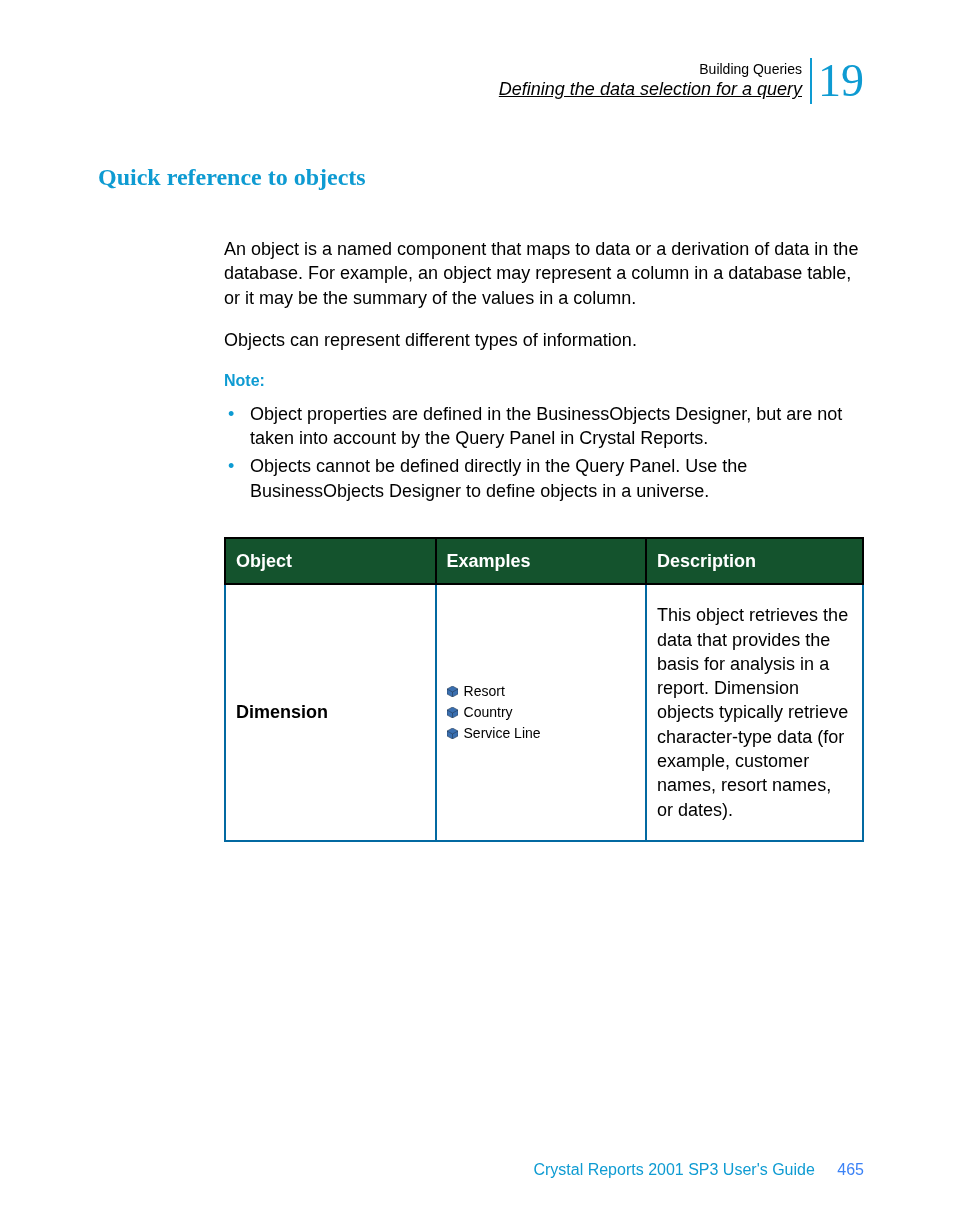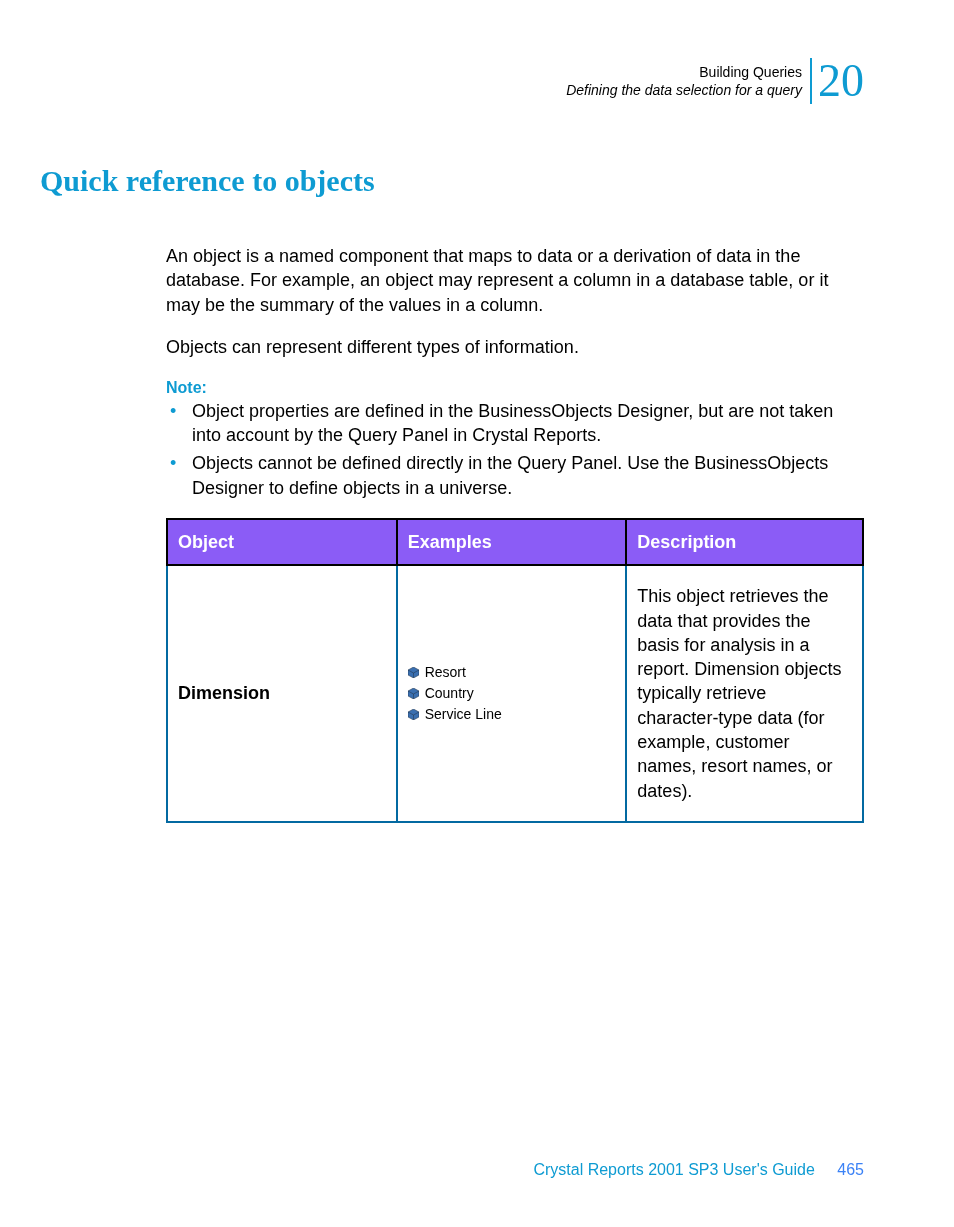"Building Queries" .page { padding: 58px 90px 0 40px -> 58px 90px 0 98px }
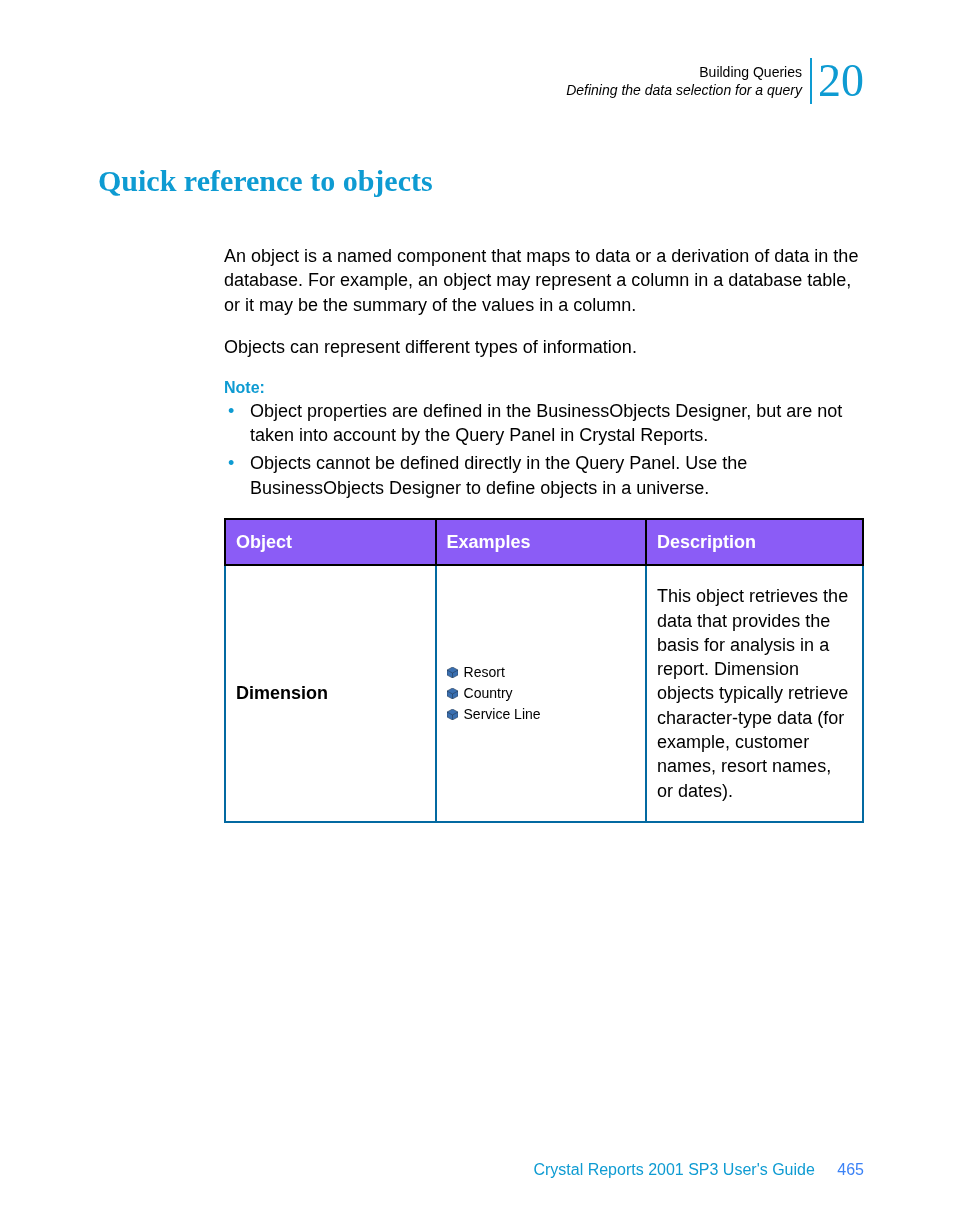"Defining the data selection for" .header-line2 { font-size: 14px -> 18px; text-decoration: none -> underline }
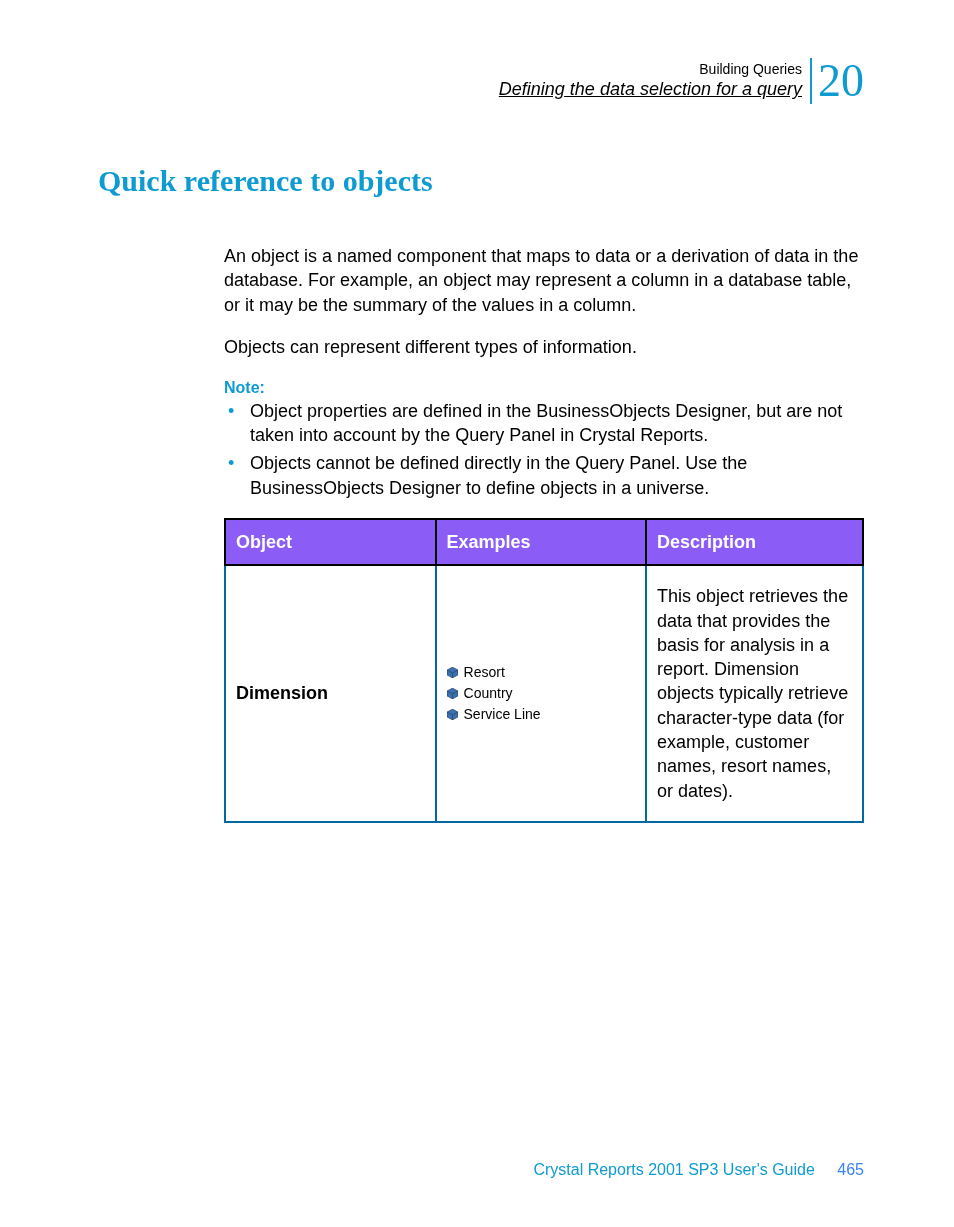"20" div.chapter-number { text: 20 -> 19 }
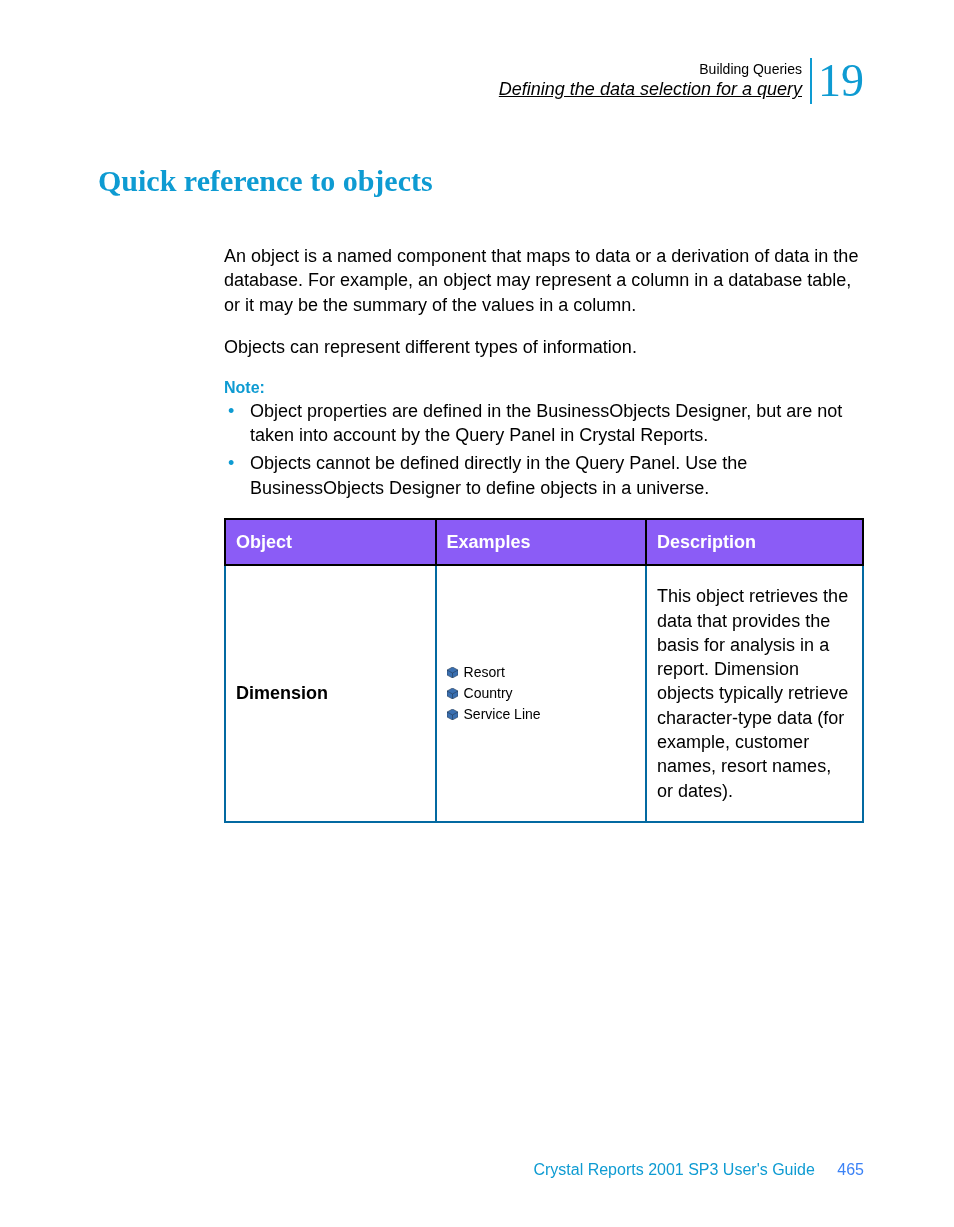"Quick reference to objects" .main-heading { font-size: 30px -> 24px }
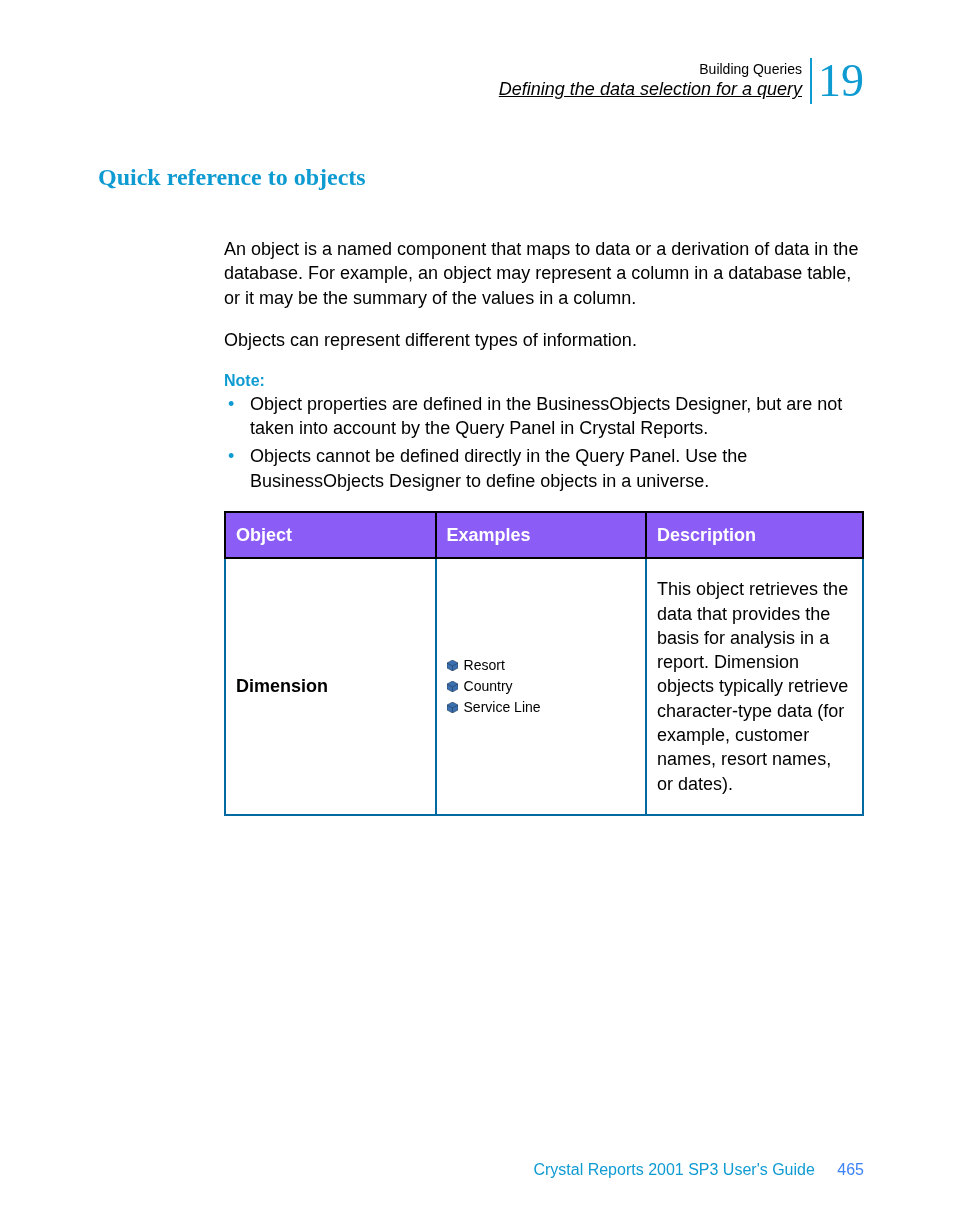"Note:" .note-label { margin-bottom: none -> 10px }
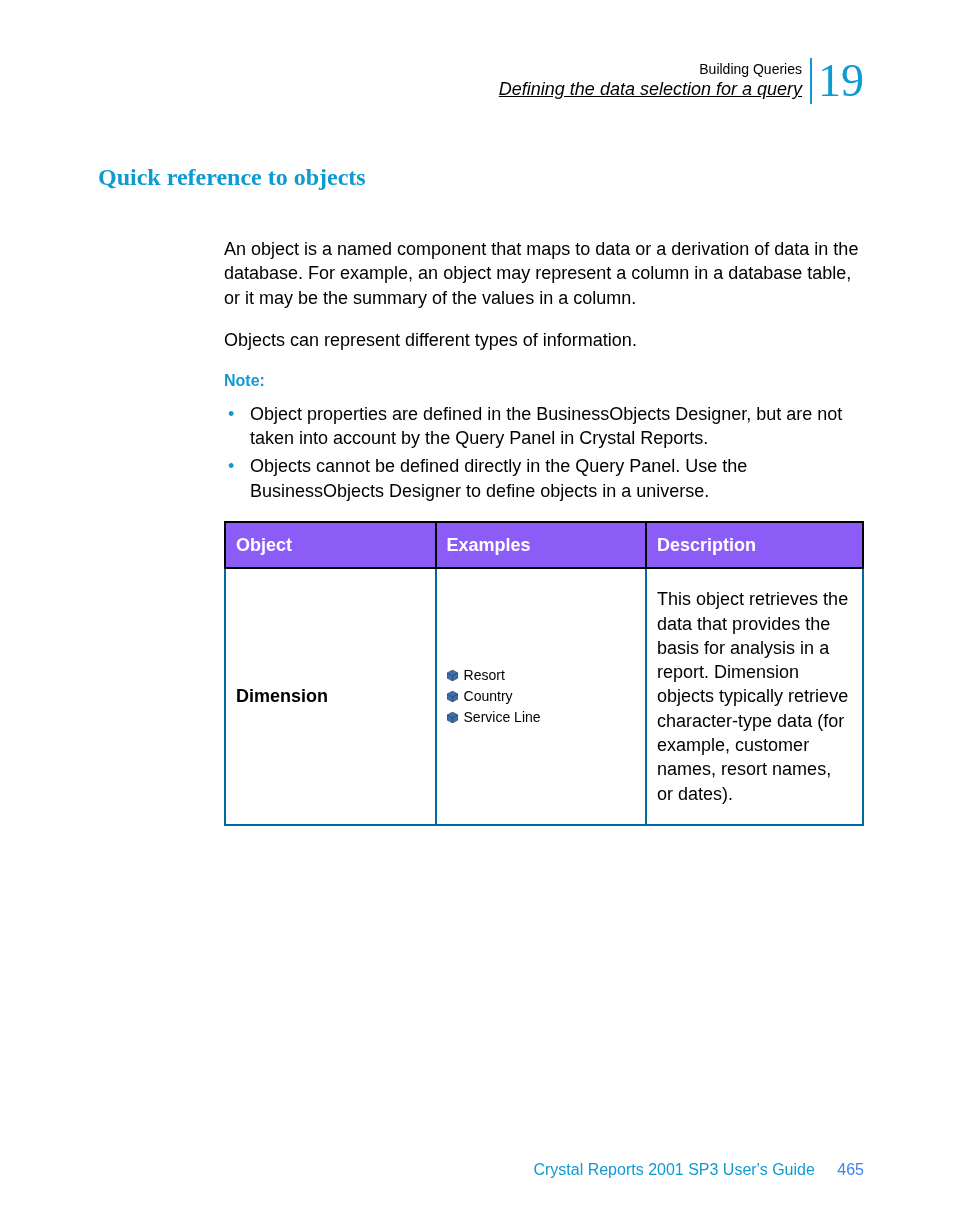"Object properties are defined in" .bullets { margin-bottom: 18px -> 34px }
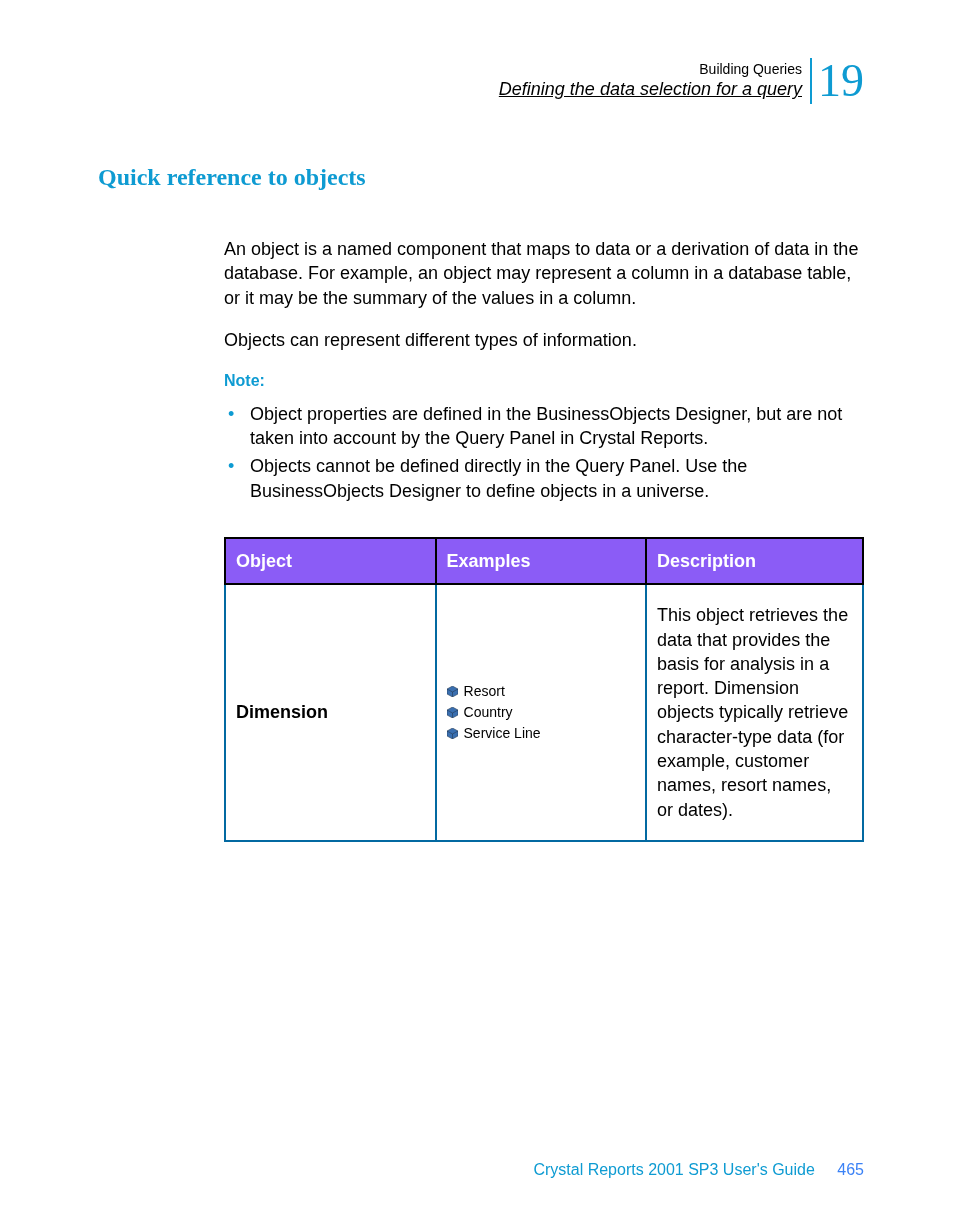"Object" table.obj-table th { background: #8b5cf6 -> #14532d }
